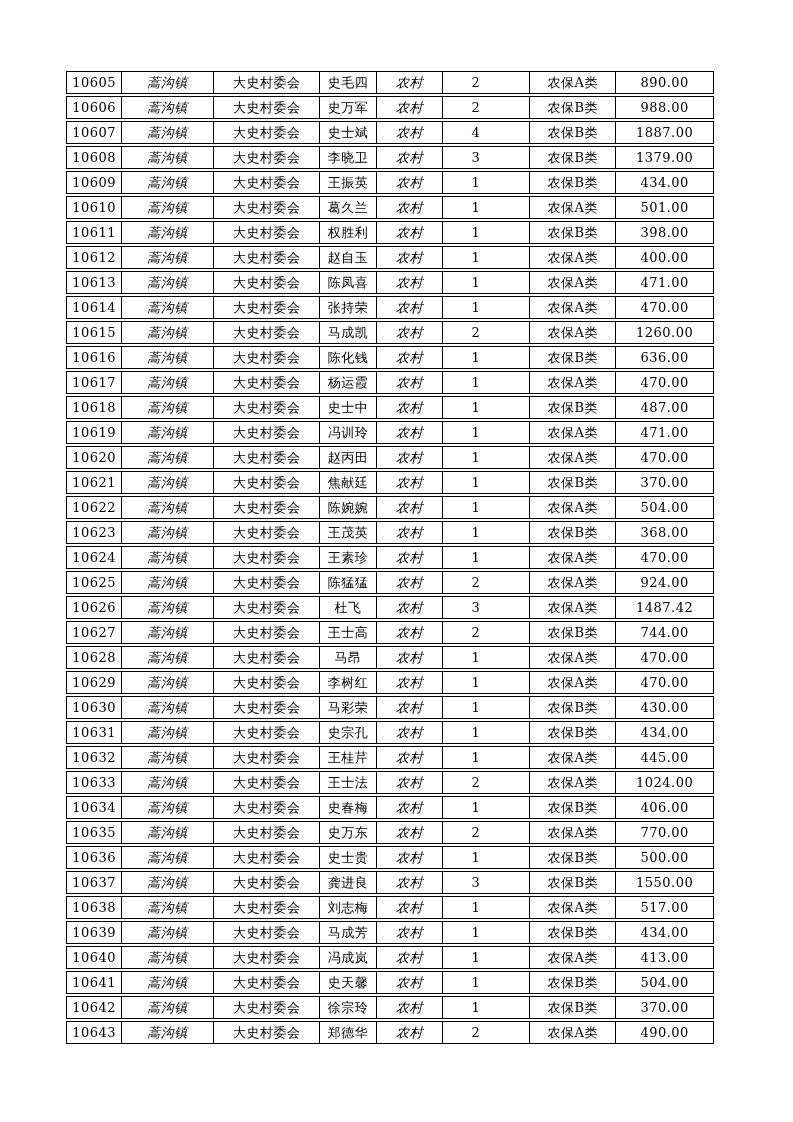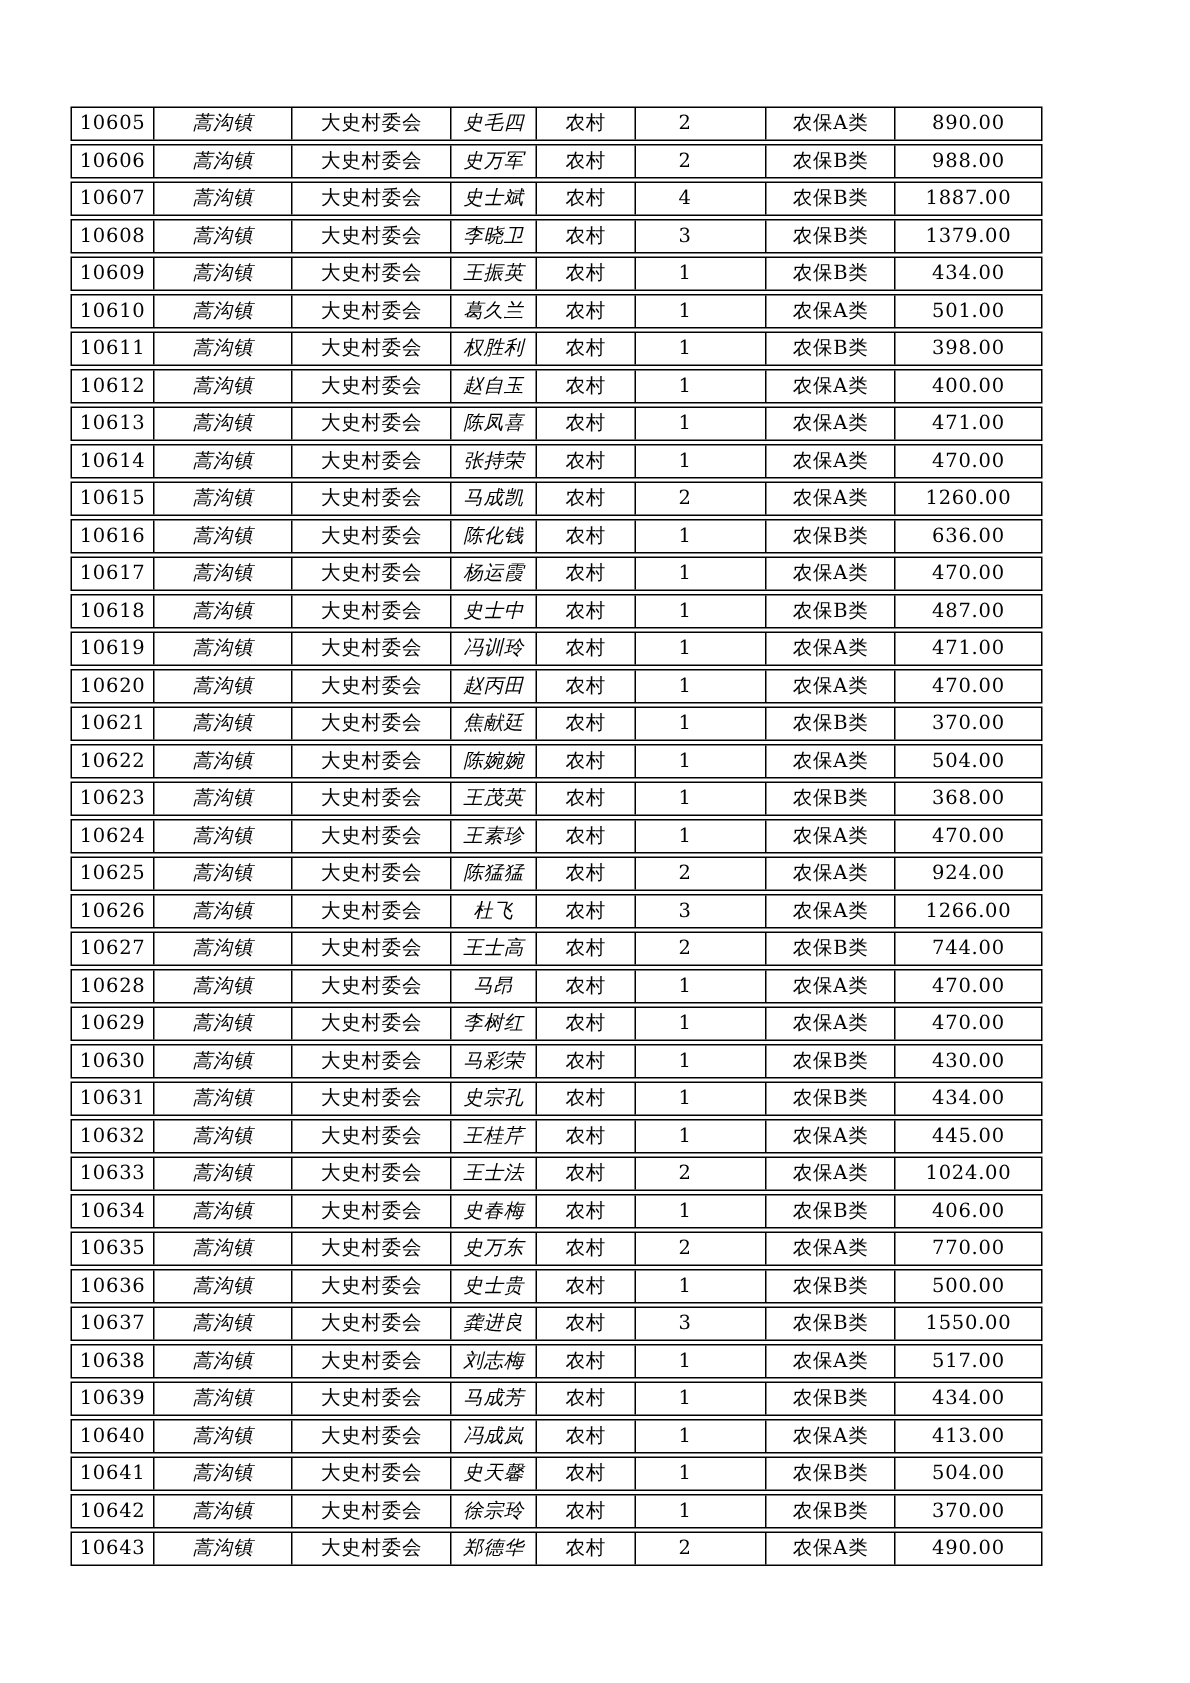"10605" .roster-table { left: 47px -> 66px }
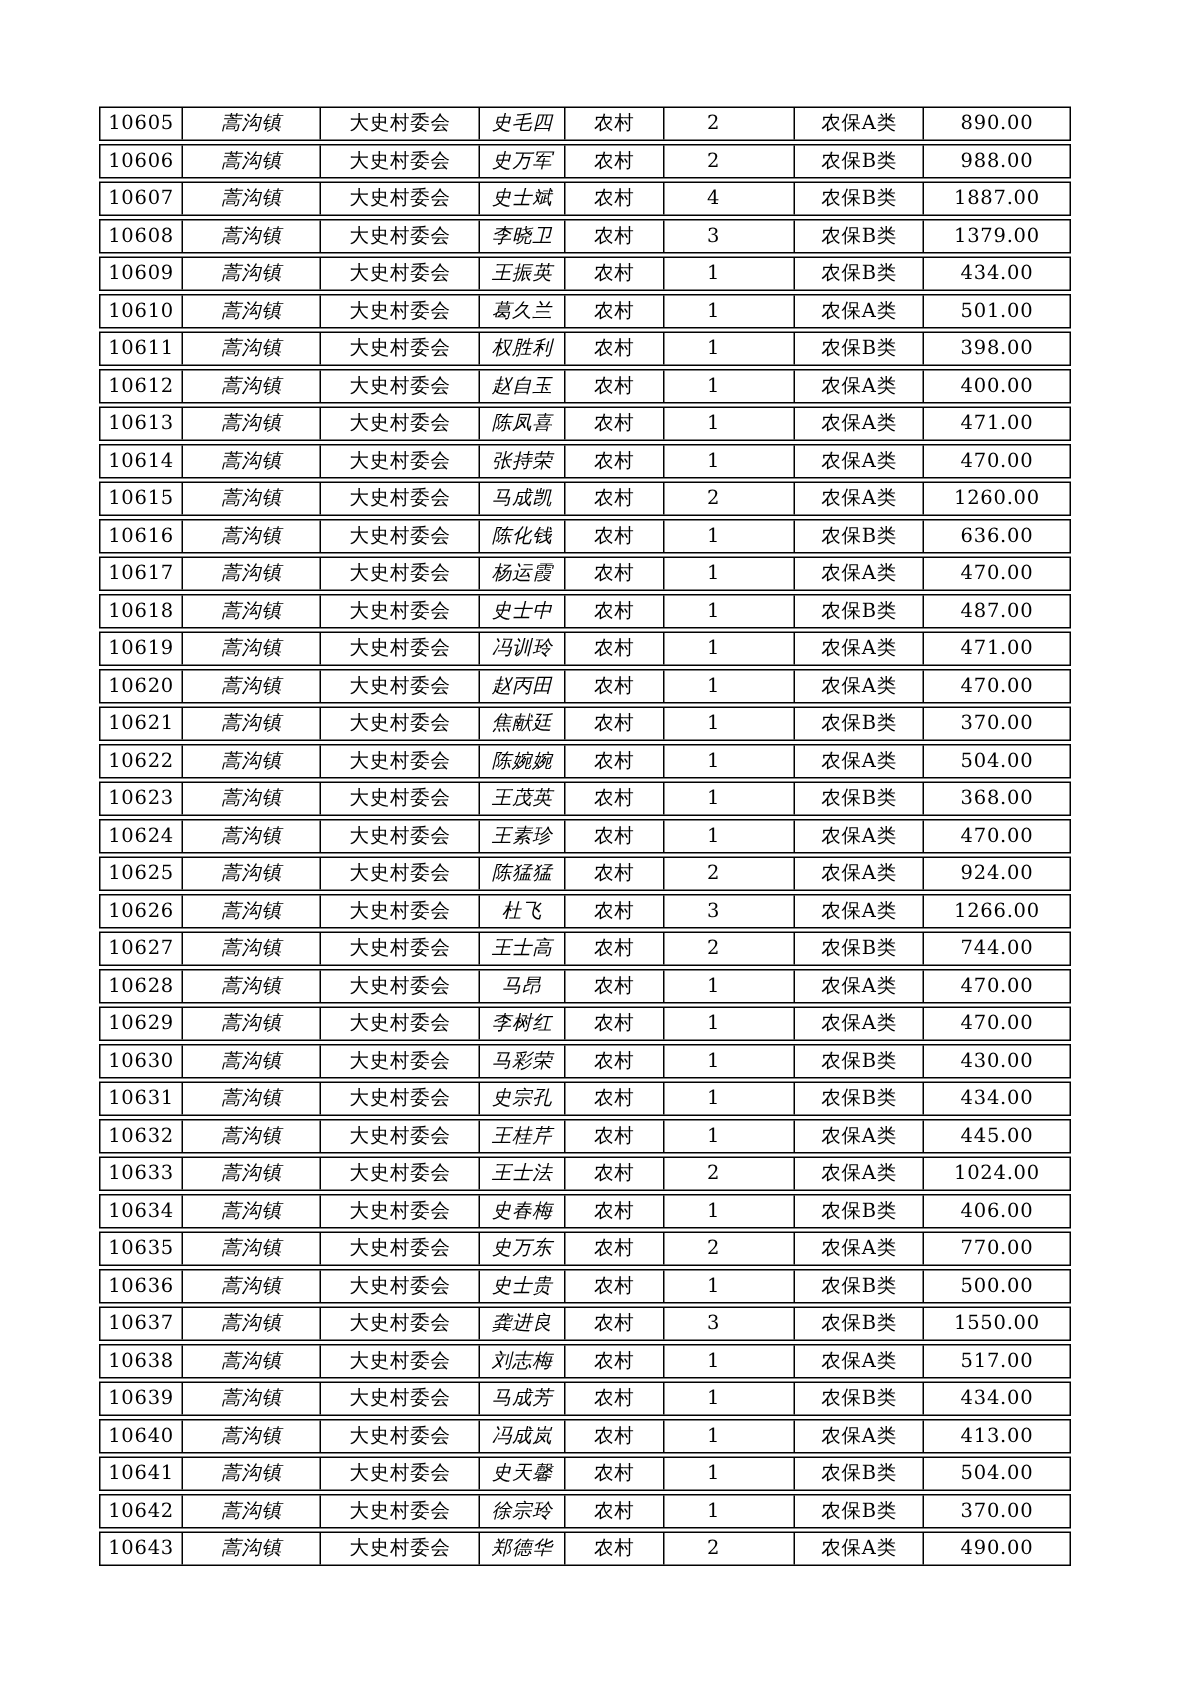"史毛四" .c3 { font-style: italic -> none }
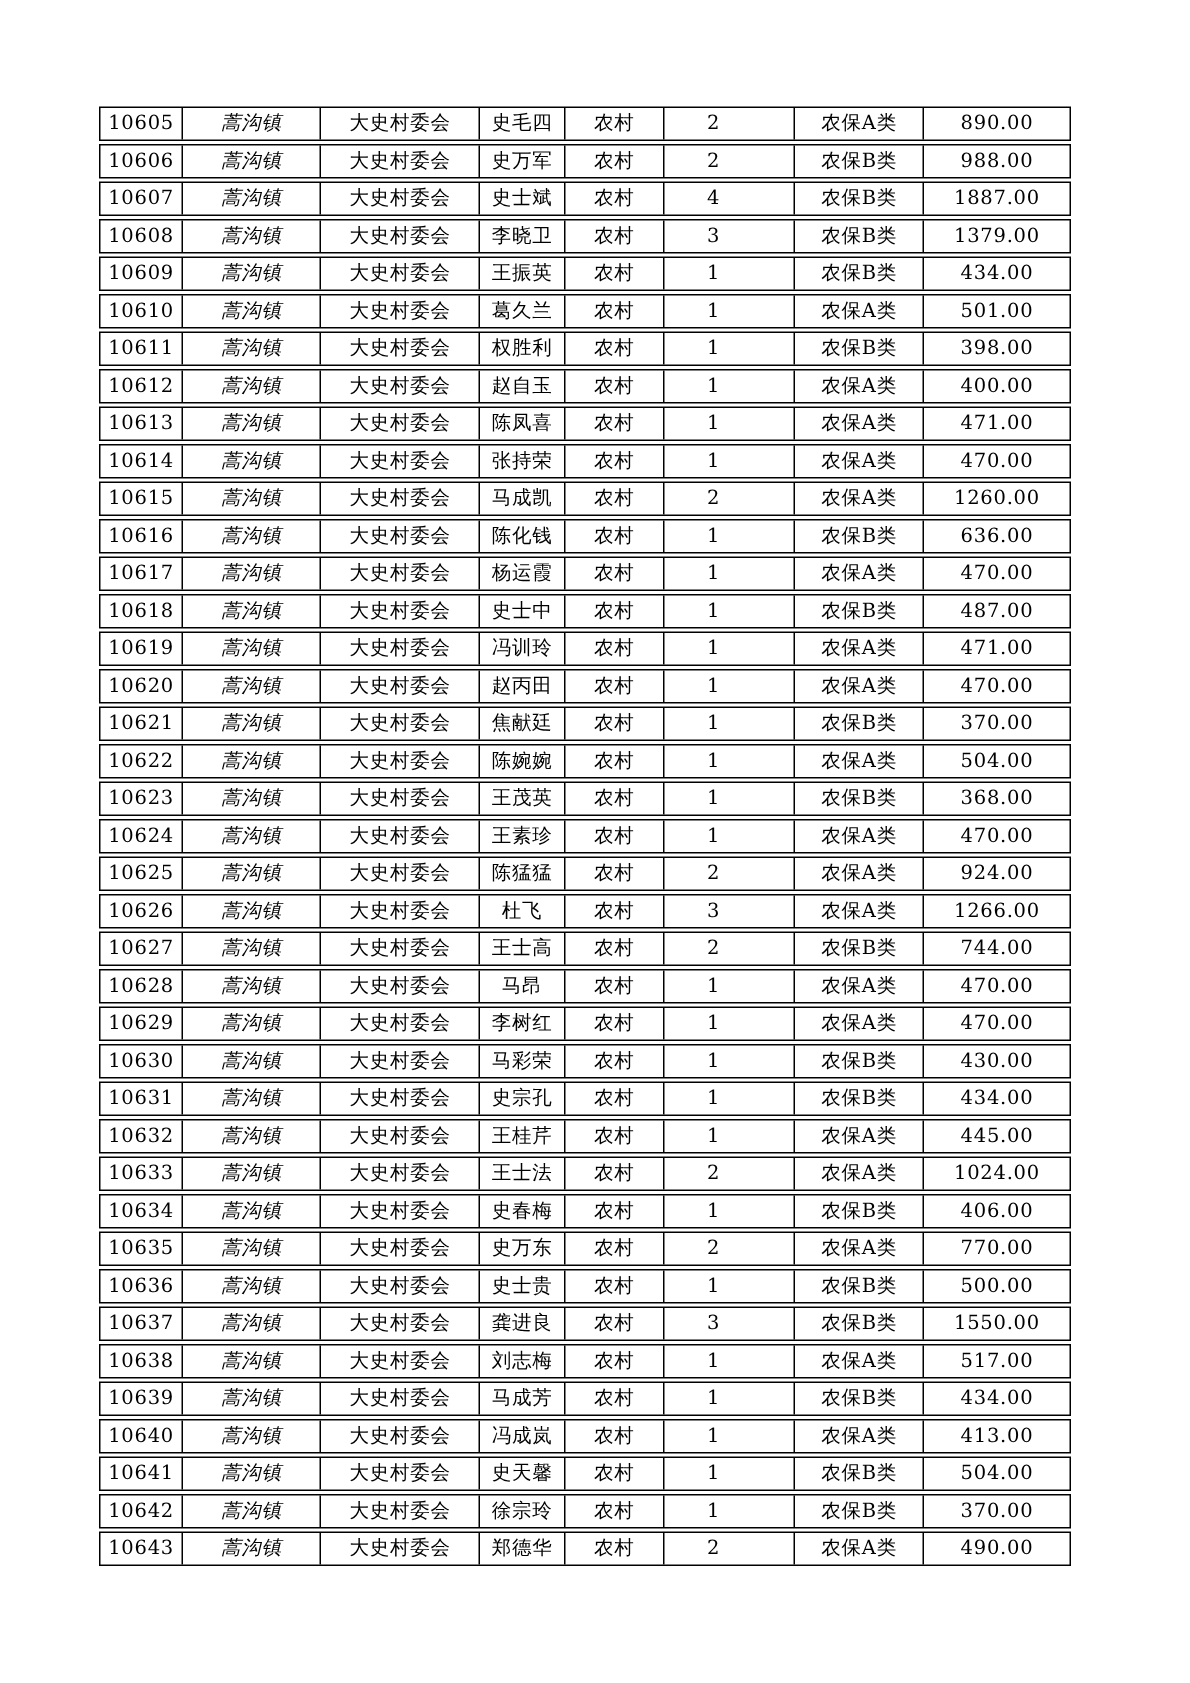"农村" .c4 { font-style: none -> italic }
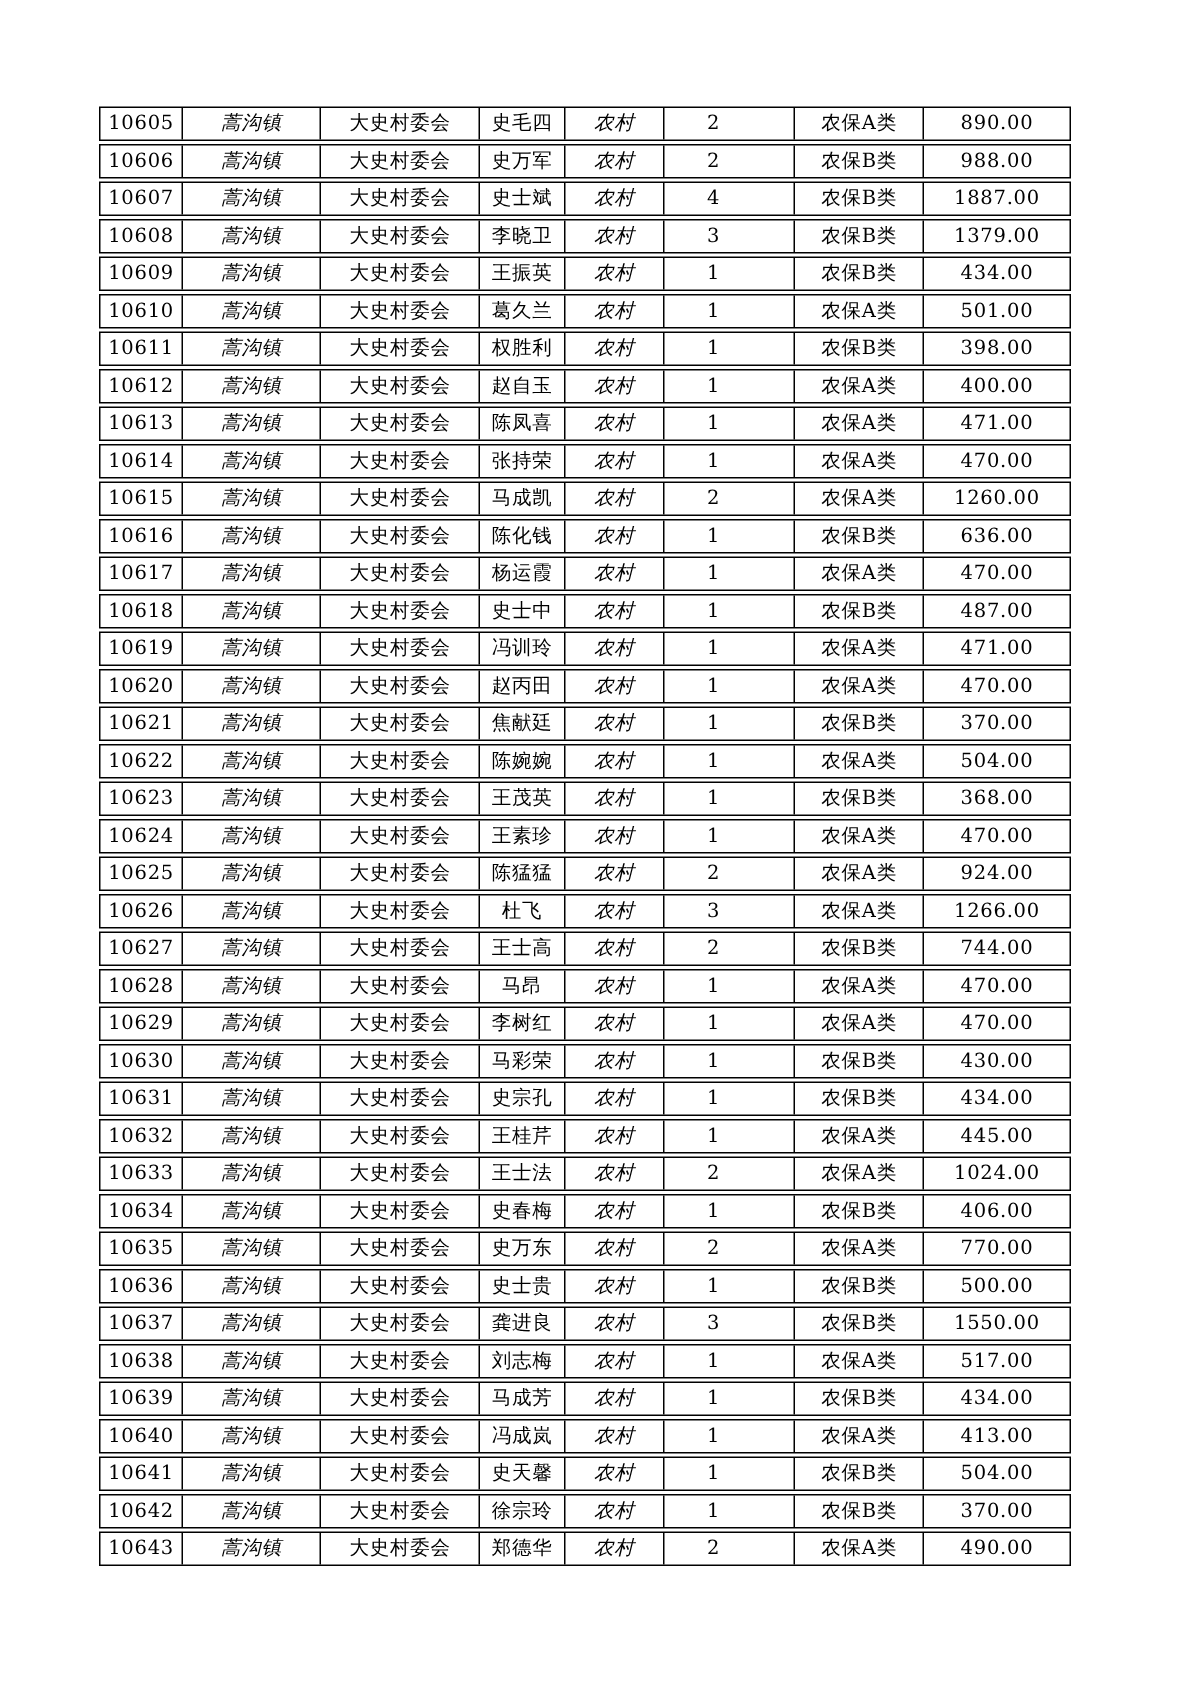"1266.00" div.cell { text: 1266.00 -> 1487.42 }
